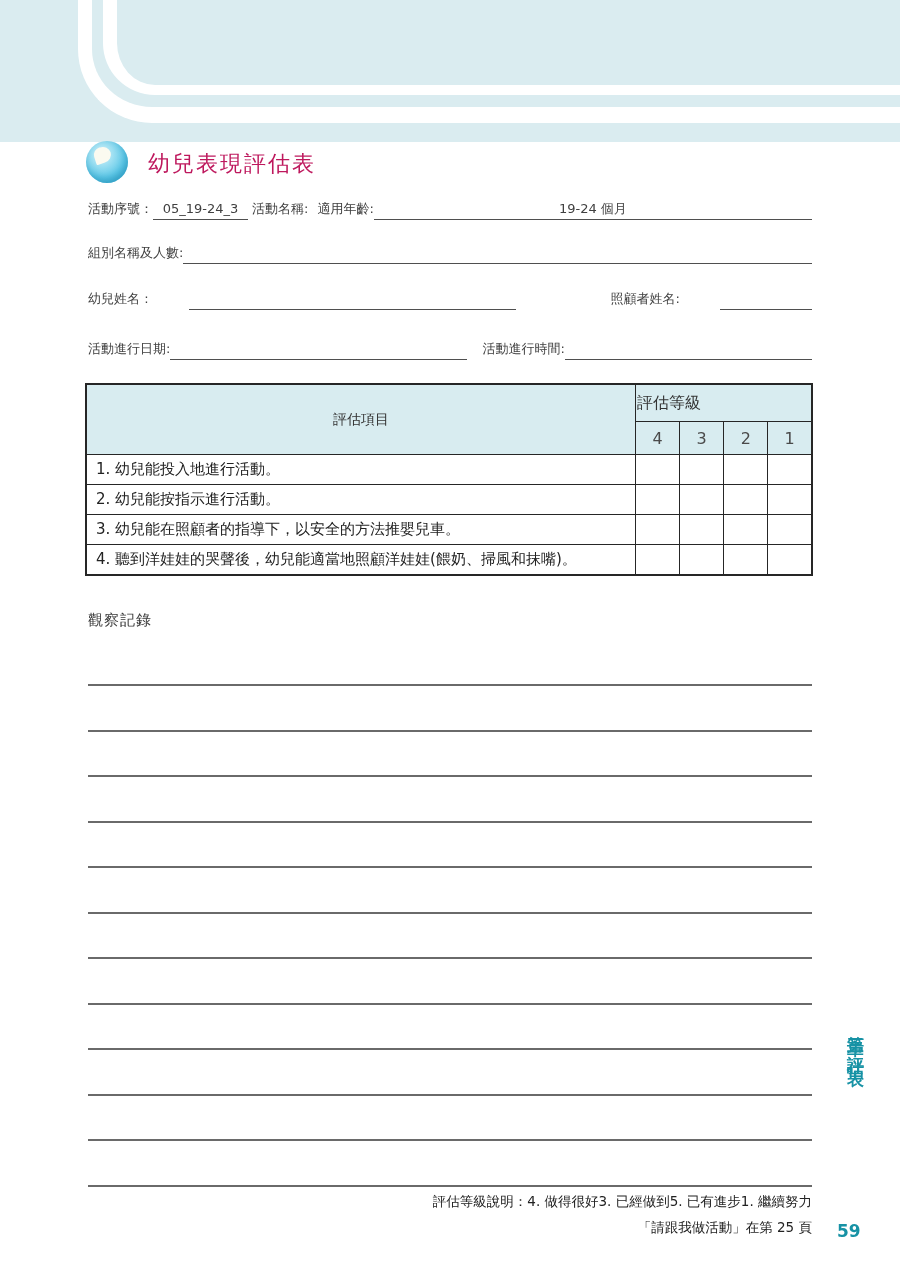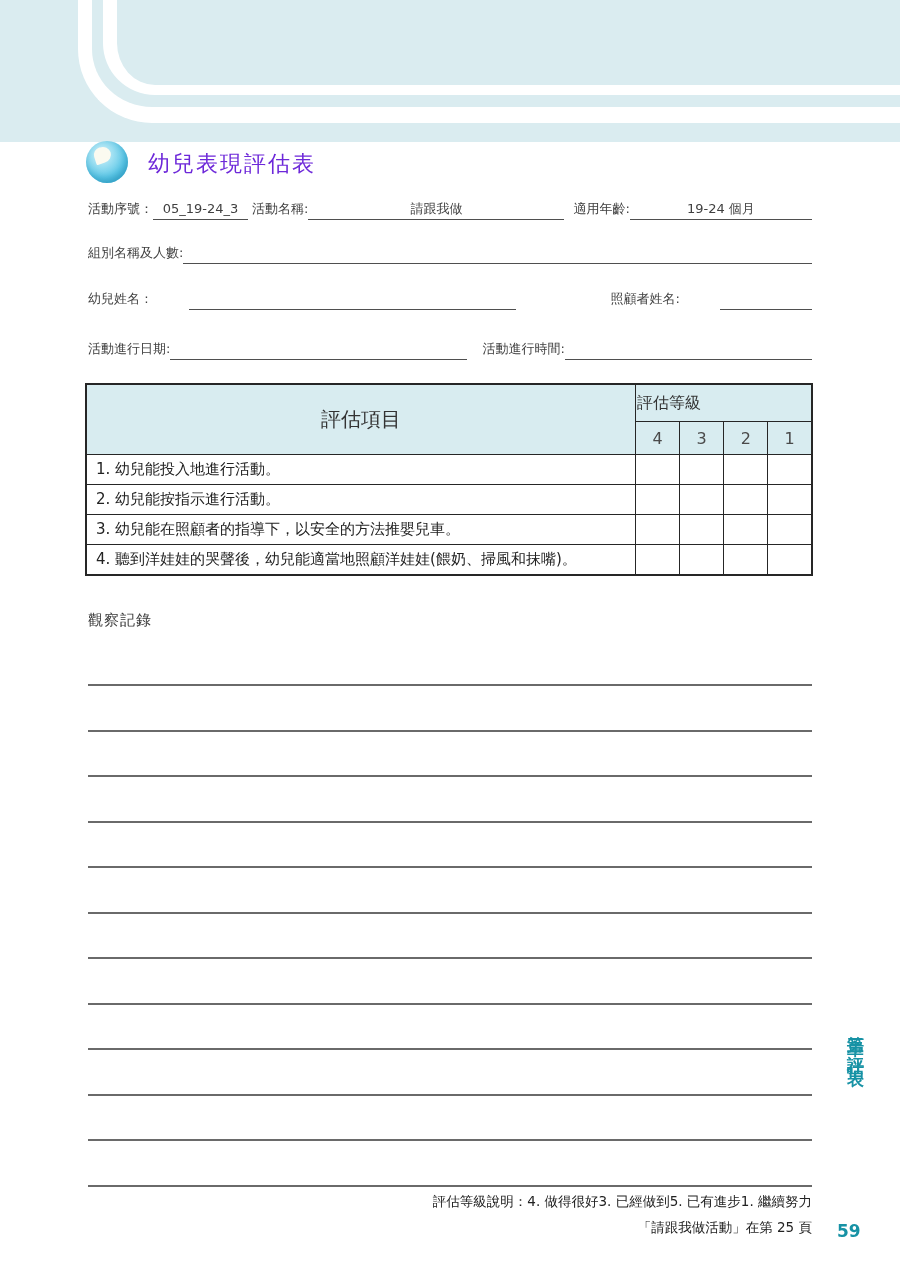"幼兒表現評估表" .form-title { color: #6d28d9 -> #be185d }
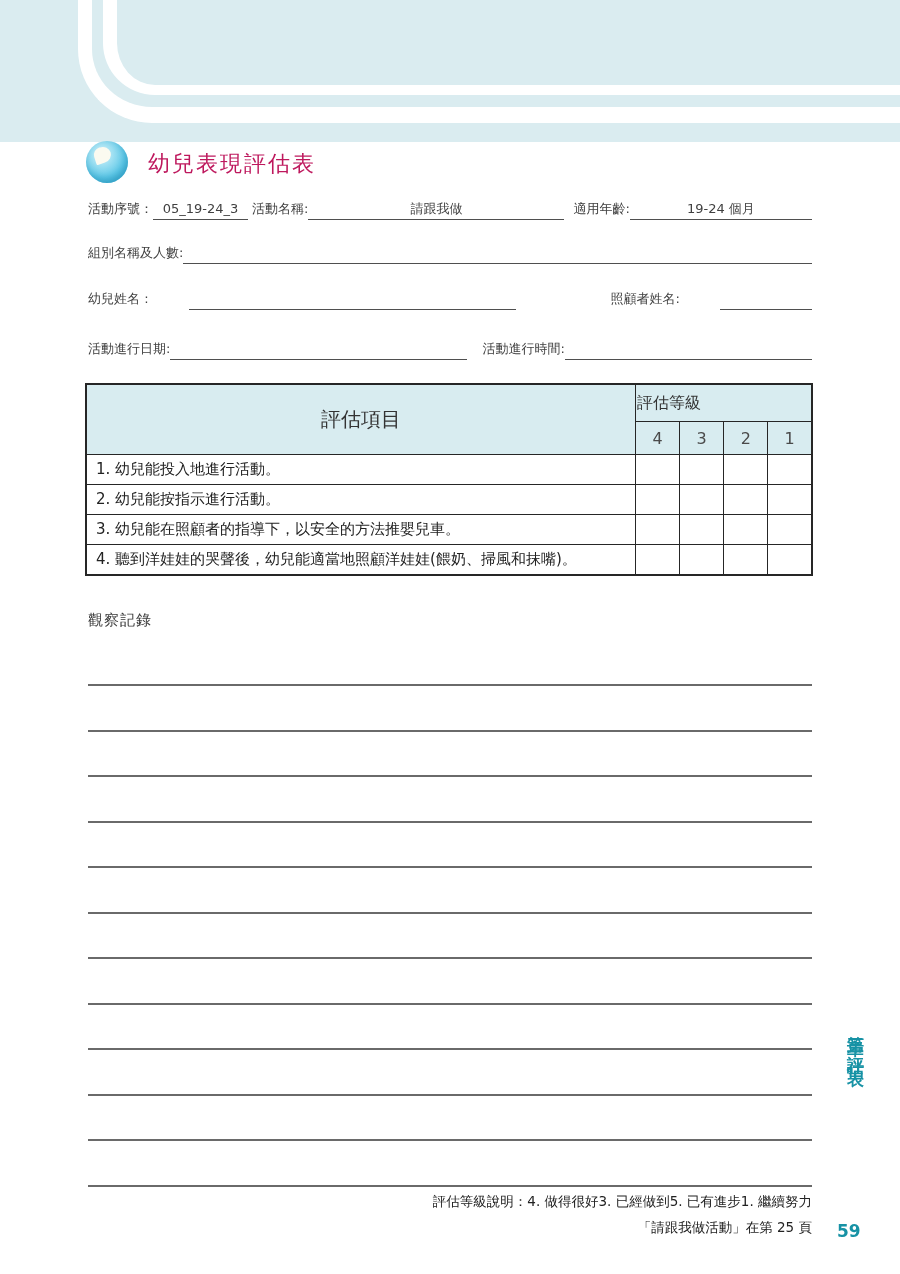"請跟我做" span.fill-line { html: <span>請跟我做</span> -> none }
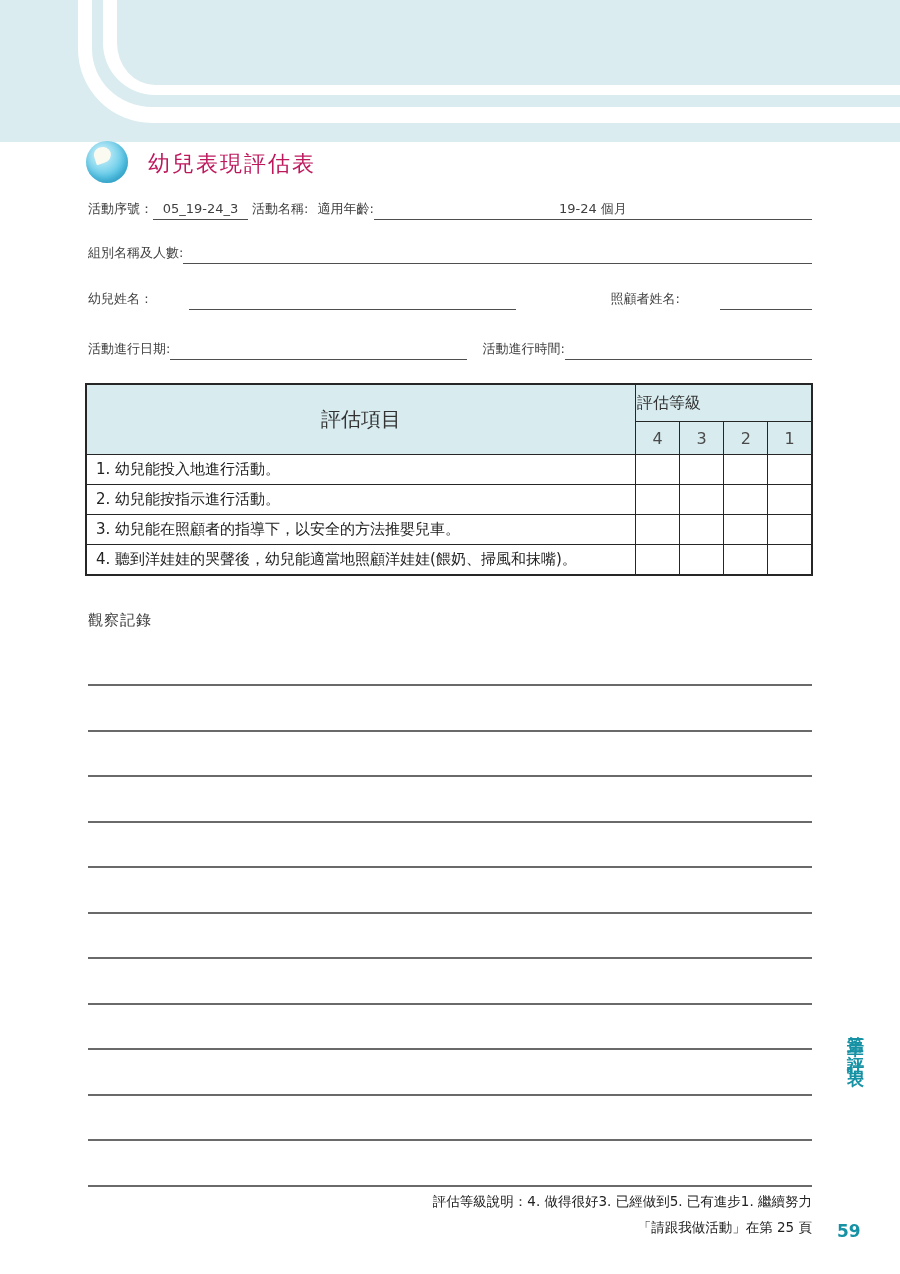"評估項目" td.item-head { font-size: 20px -> 14px }
